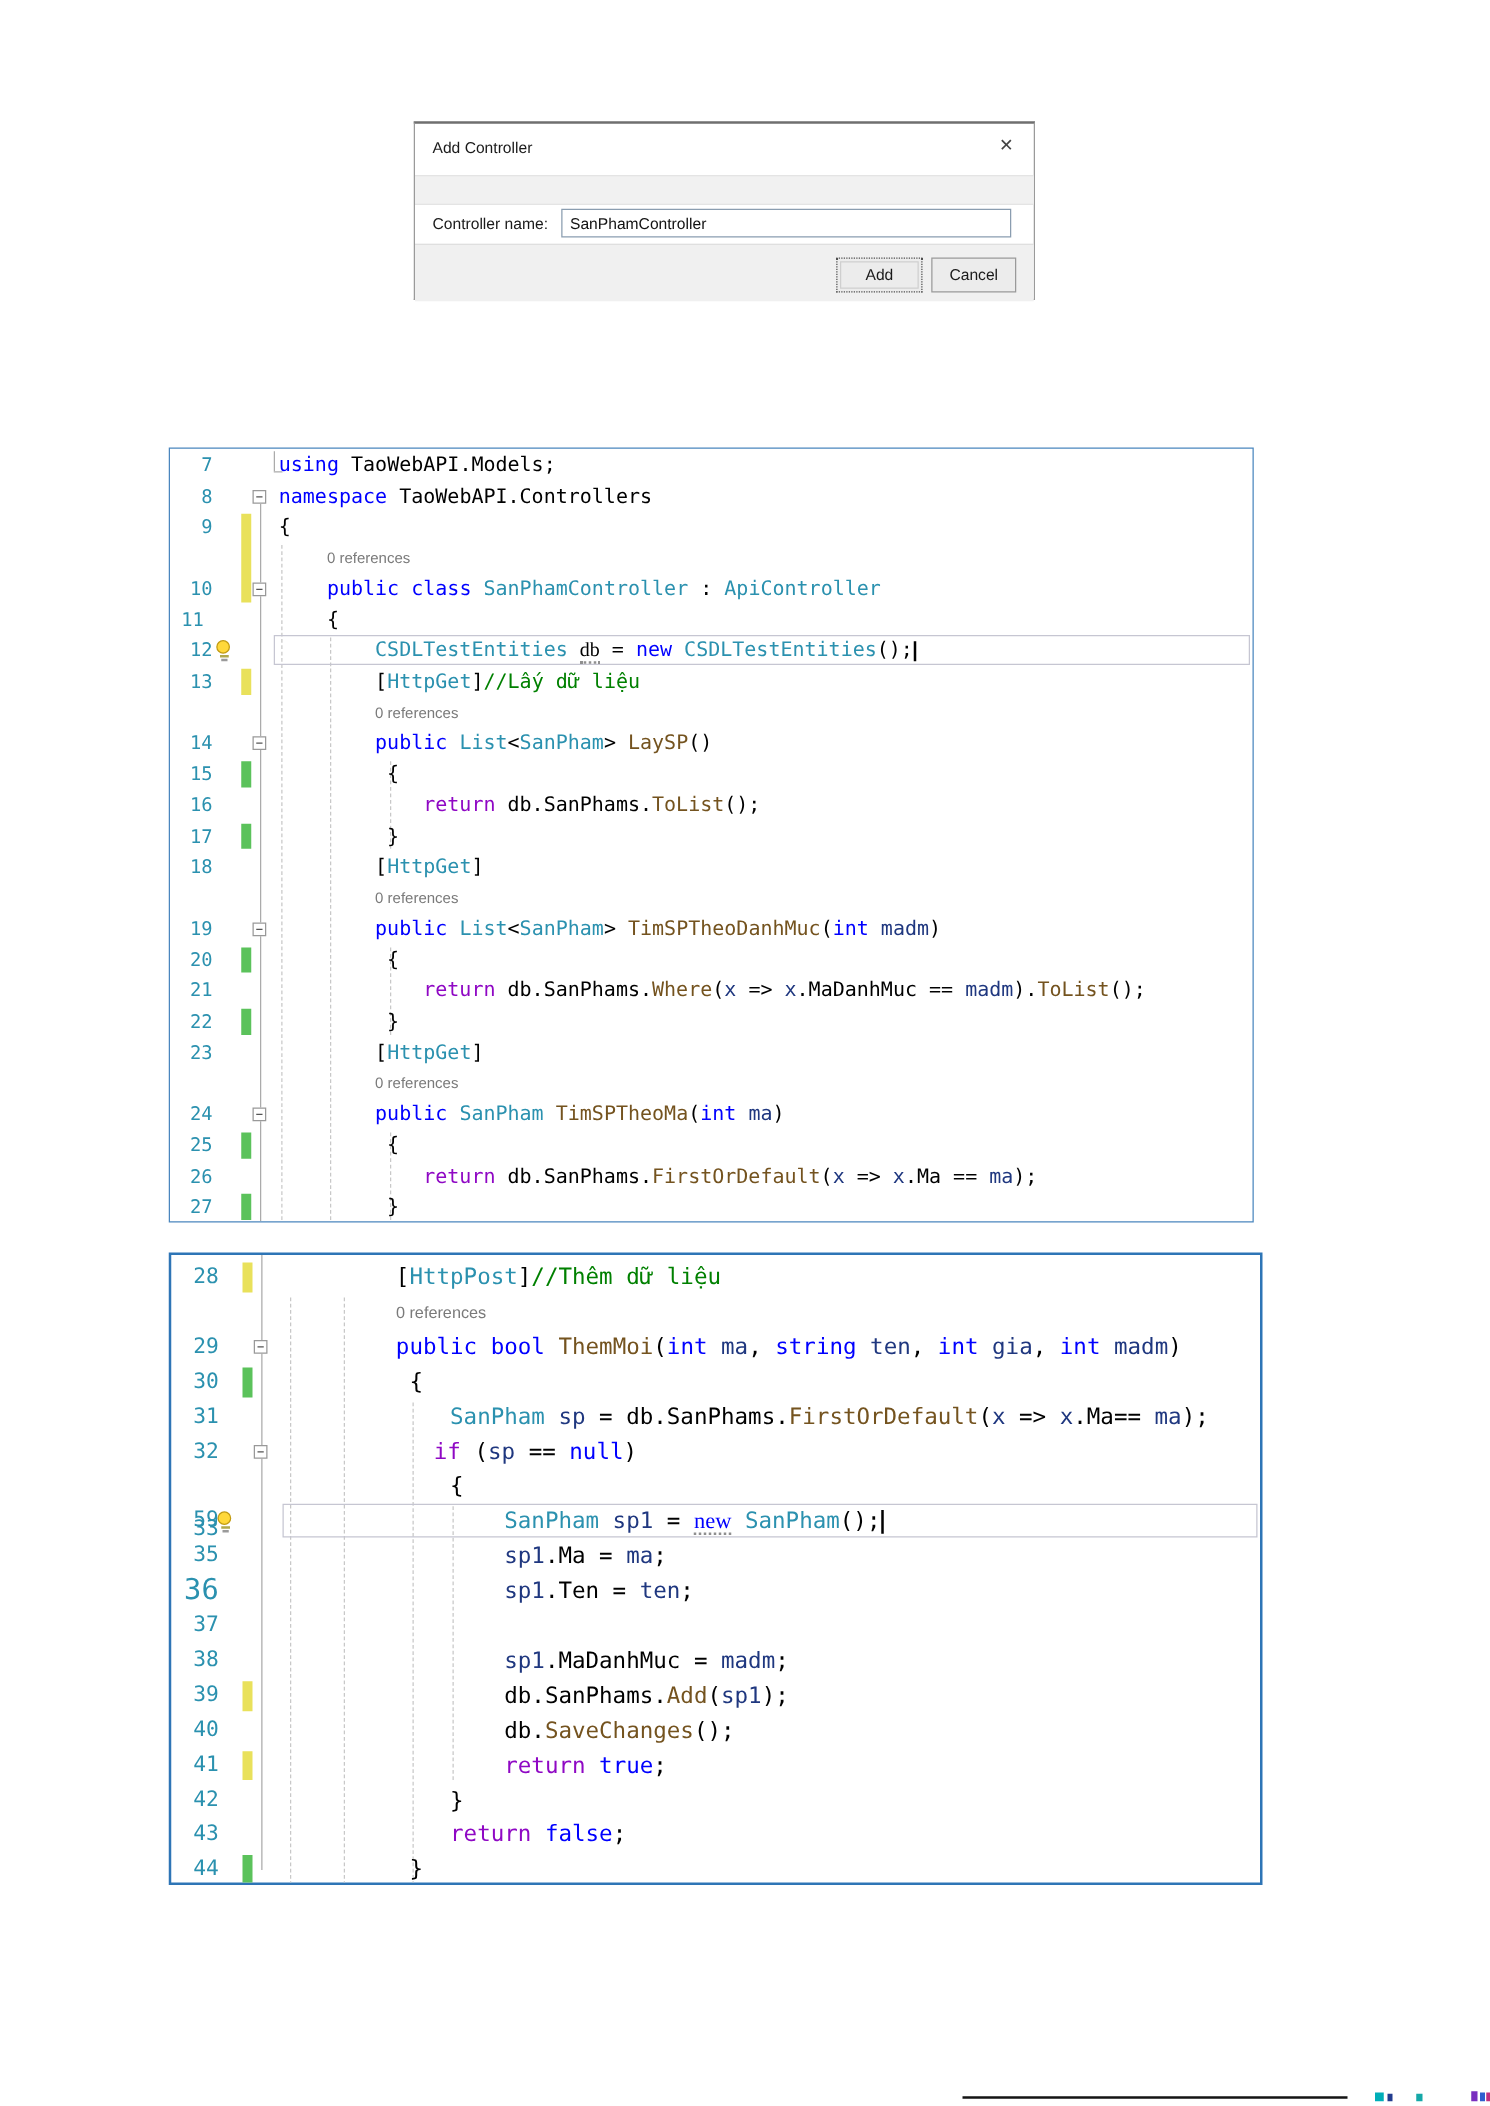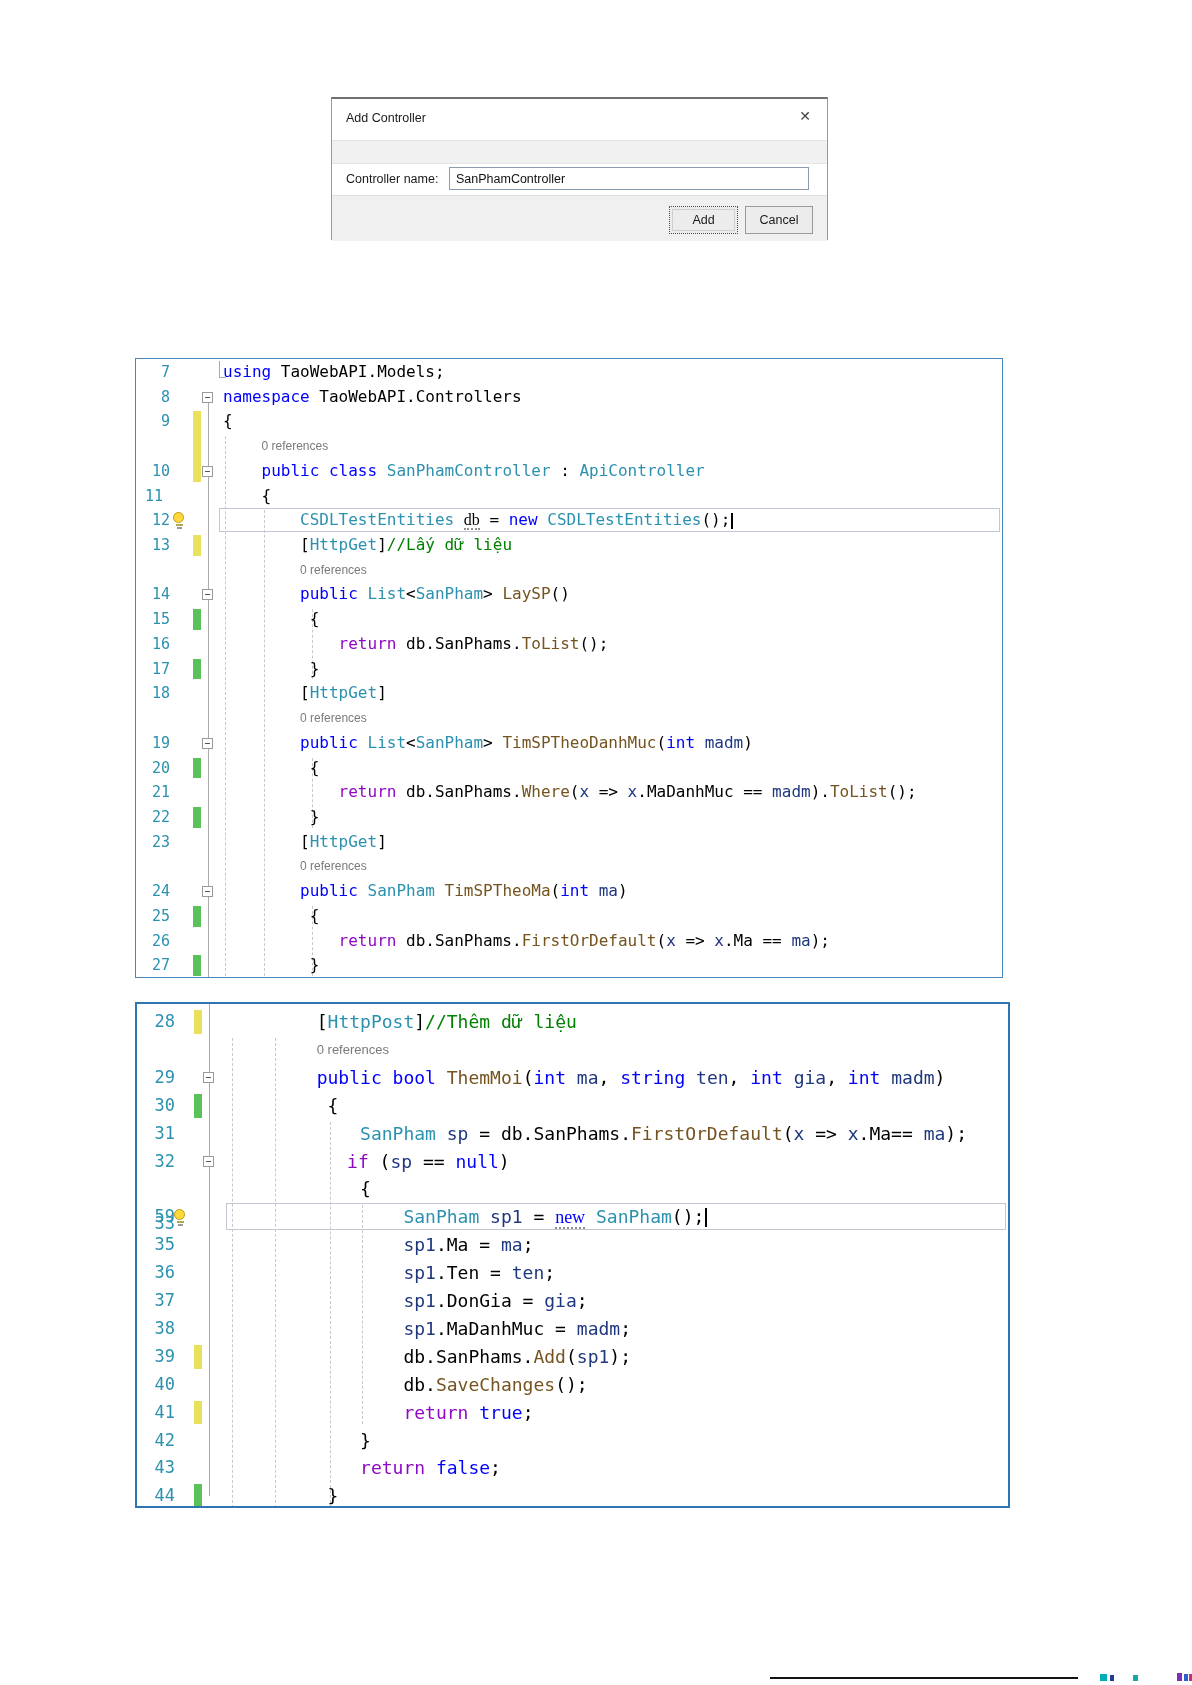"36" span.ln { font-size: 17px -> 23px }
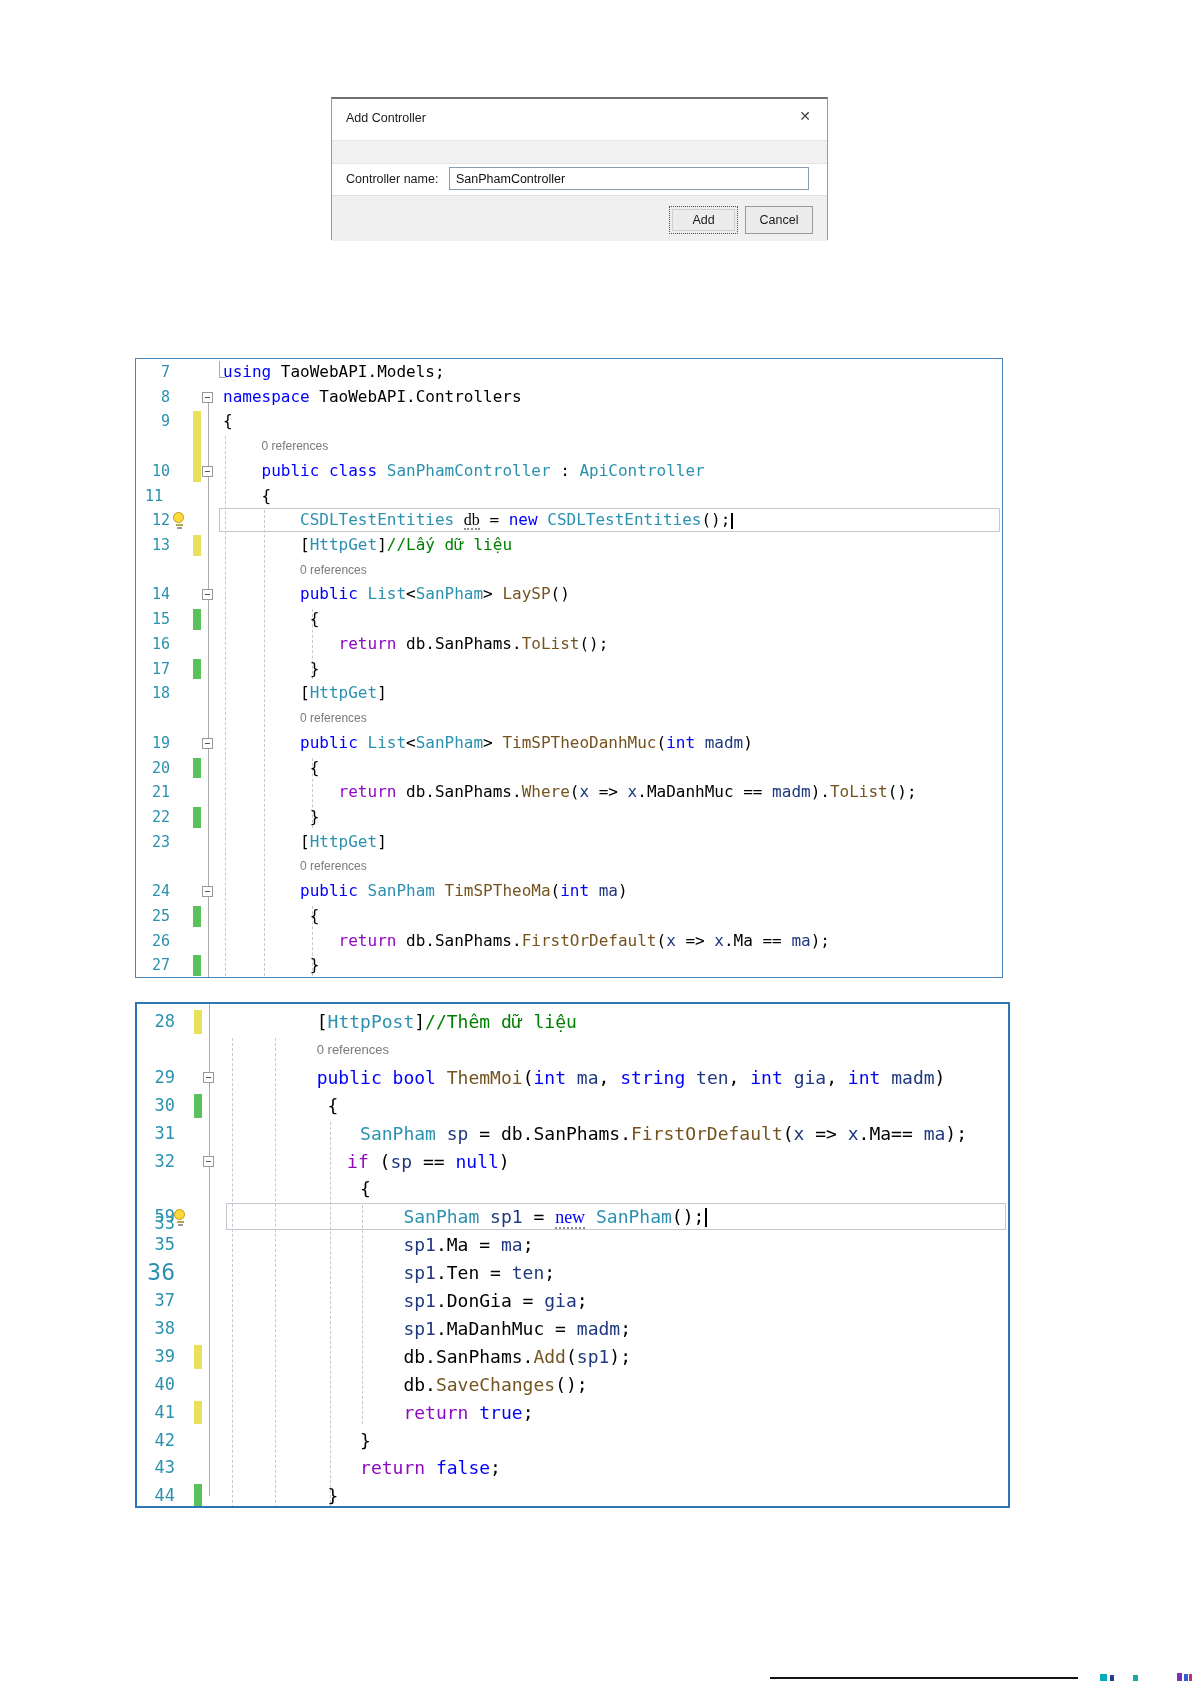"sp1.DonGia = gia;" span.code { html: <span><span> </span><span>sp1</span><span>.DonGia = </span><span>gia</span><span>;</span></span> -> none }
